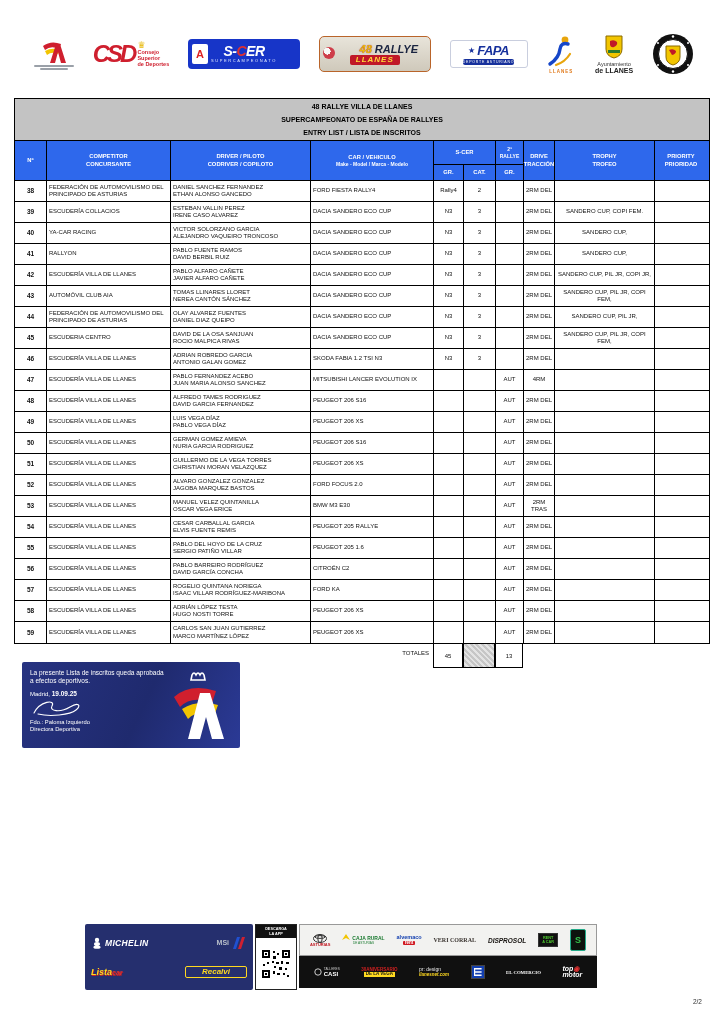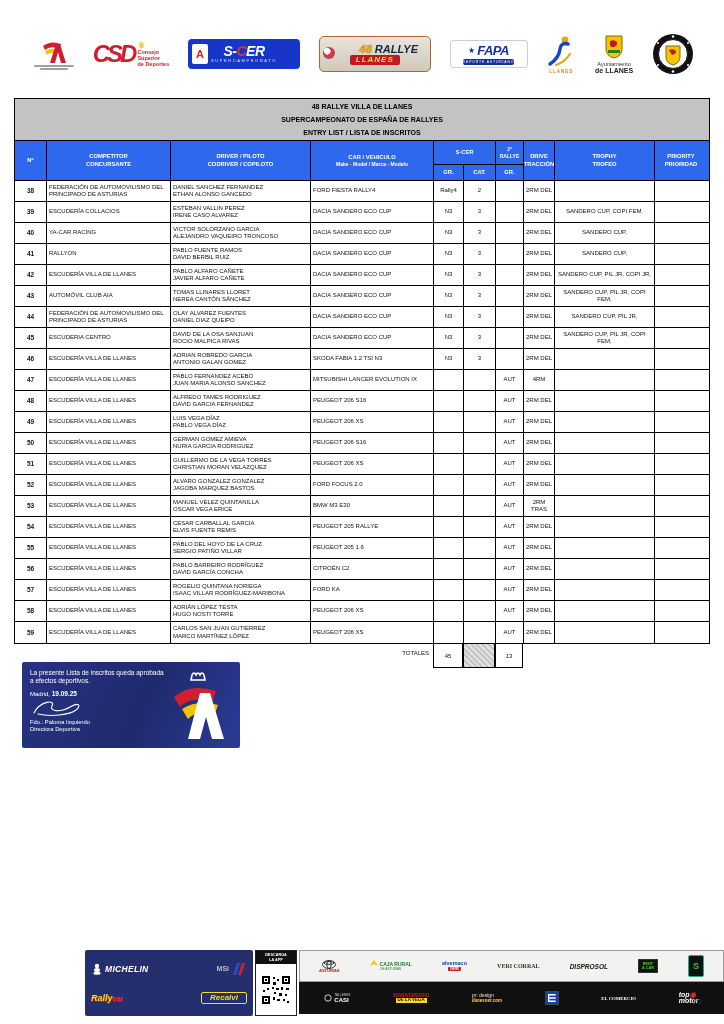"MICHELIN" .sponsors { top: 950px -> 924px; width: 639px -> 512px }
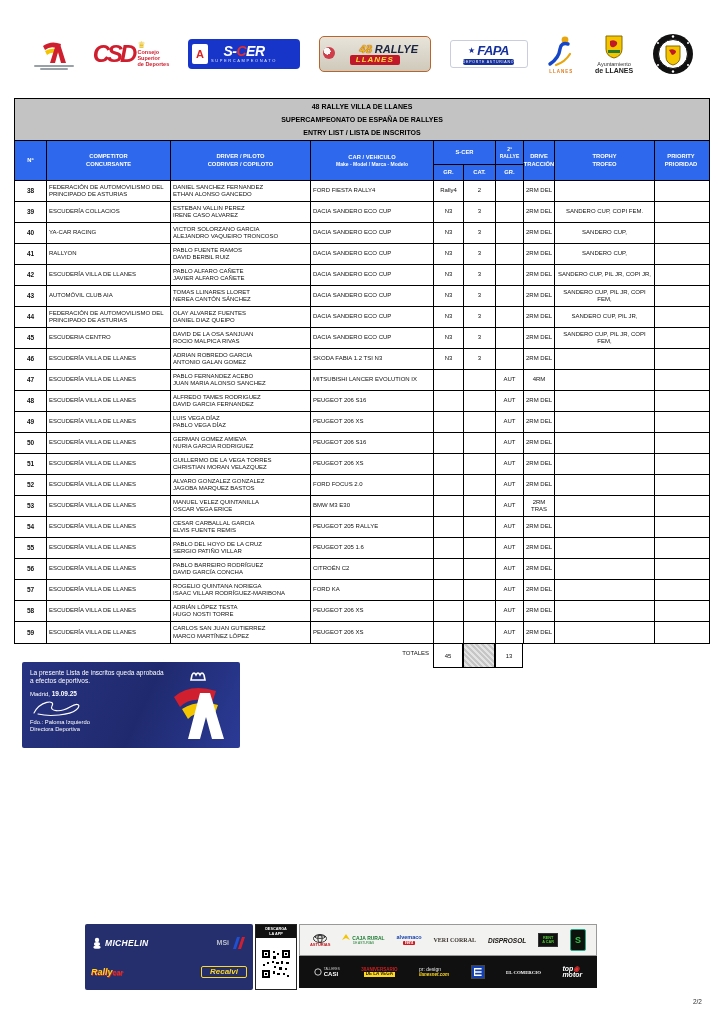"Rally" span { text: Rally -> Lista }
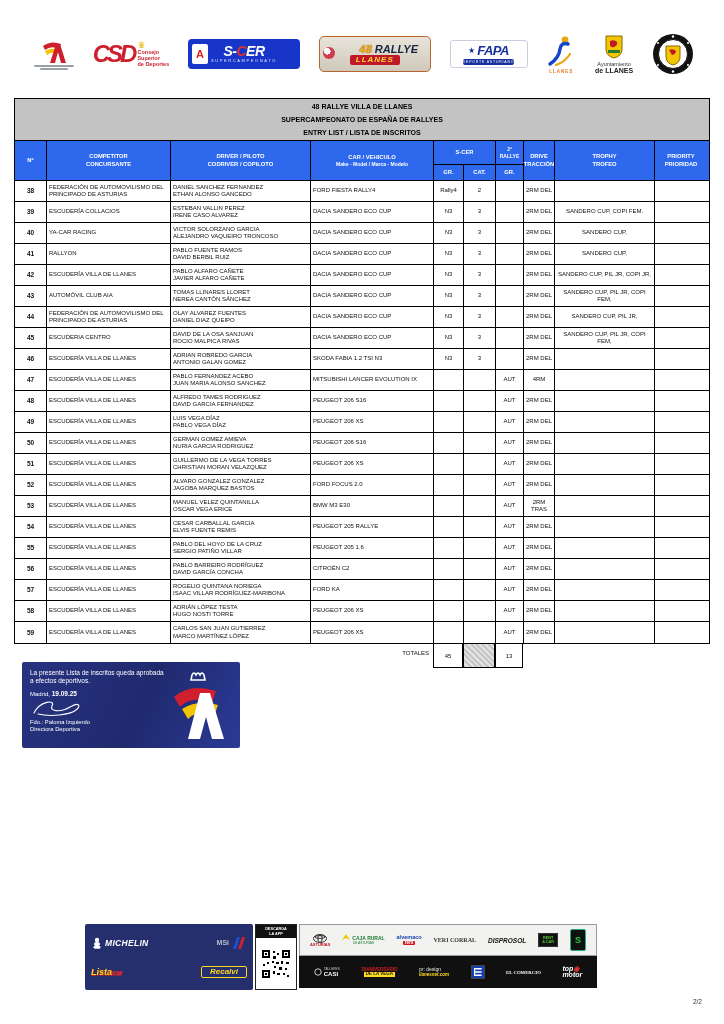"Recalvi" .recalvi { padding: 0 8px -> 0 16px }
